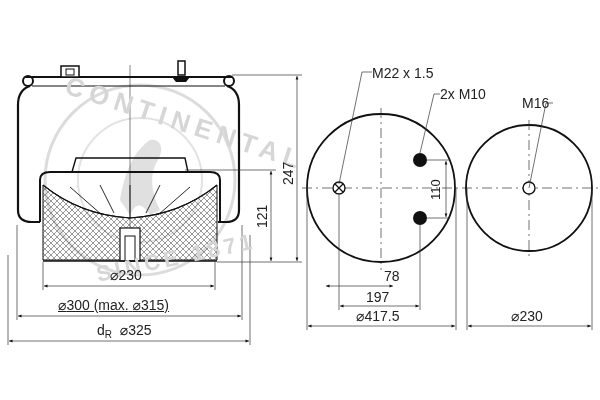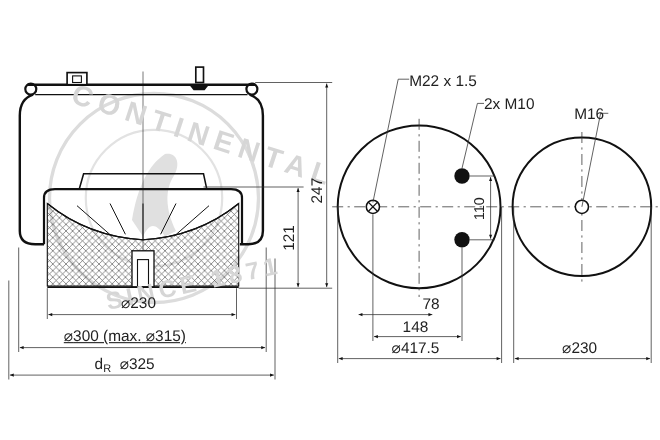"148" div.lbl { text: 148 -> 197 }
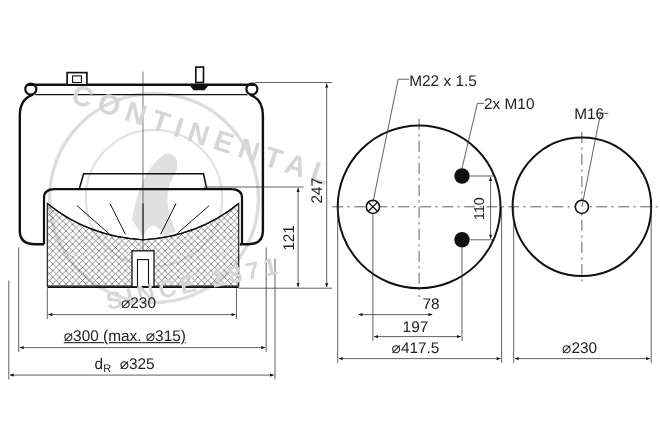"dR ⌀325" div.lbl { left: 86px -> 97px }
